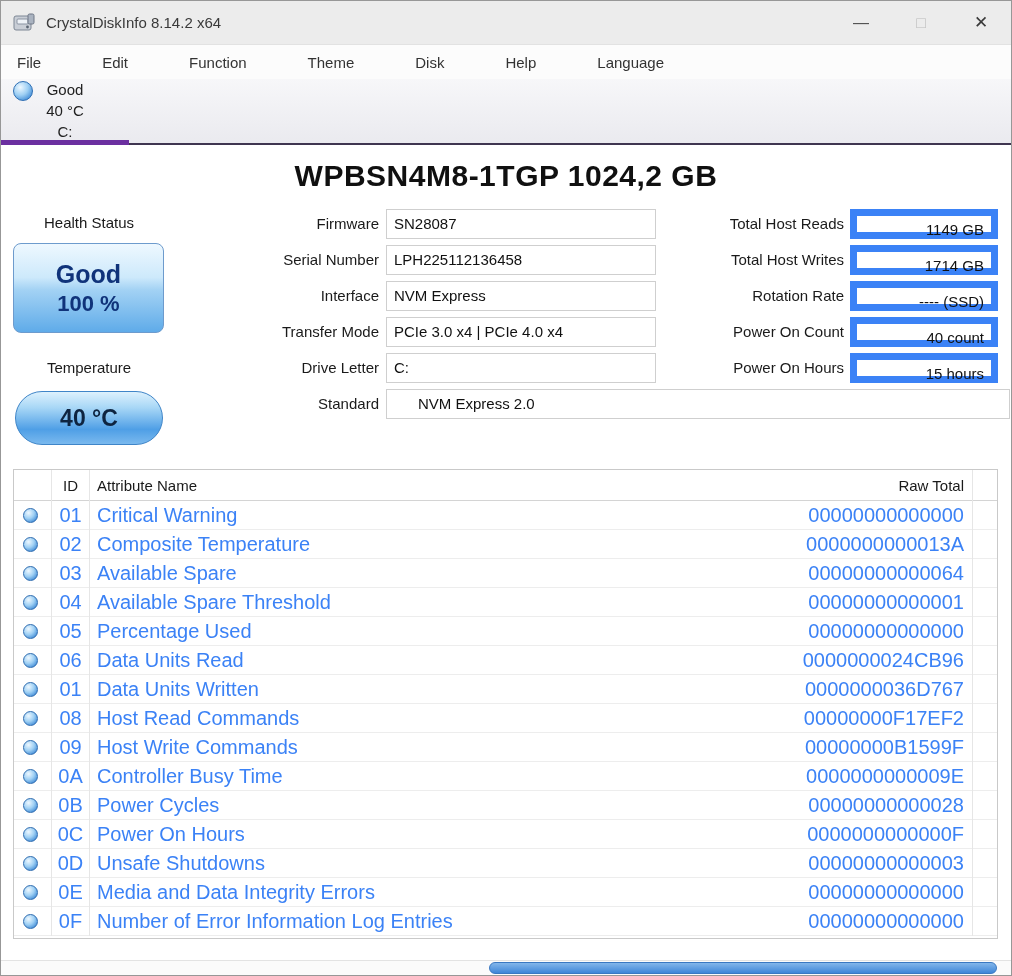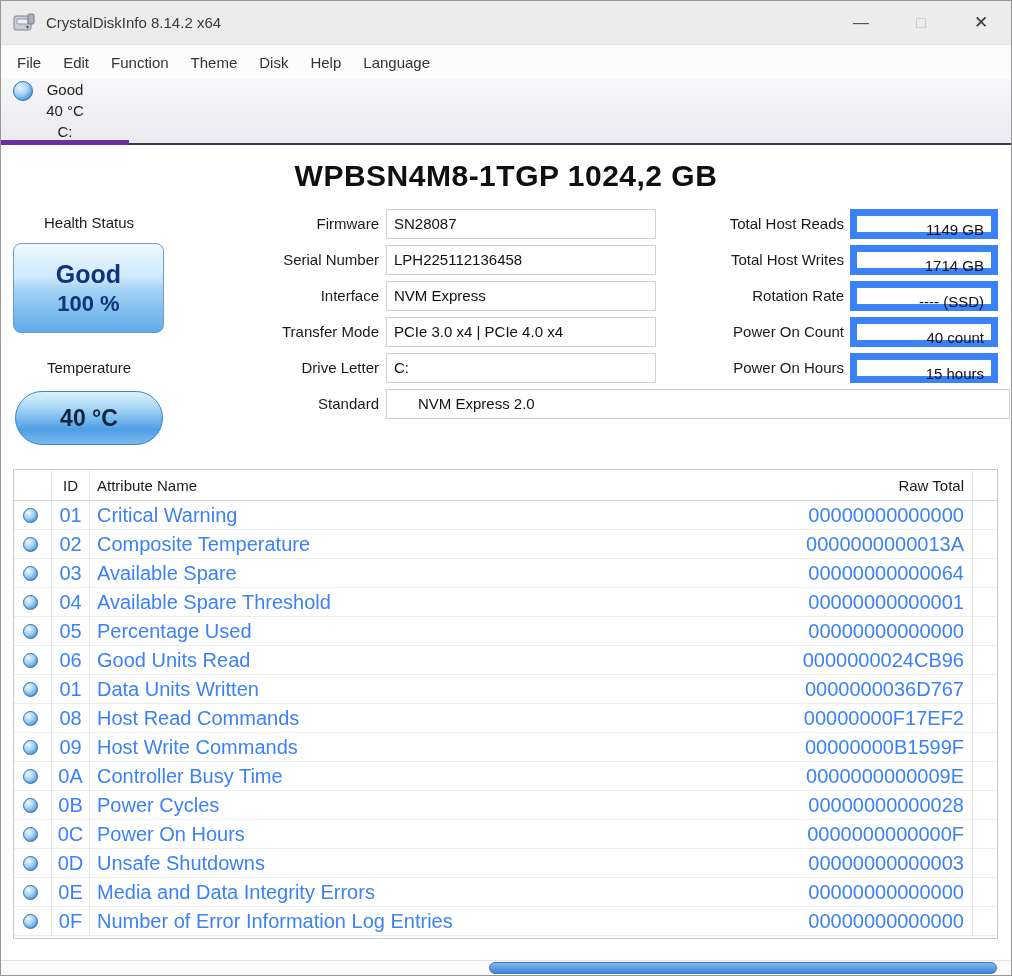"File" .menubar { gap: none -> 39px }
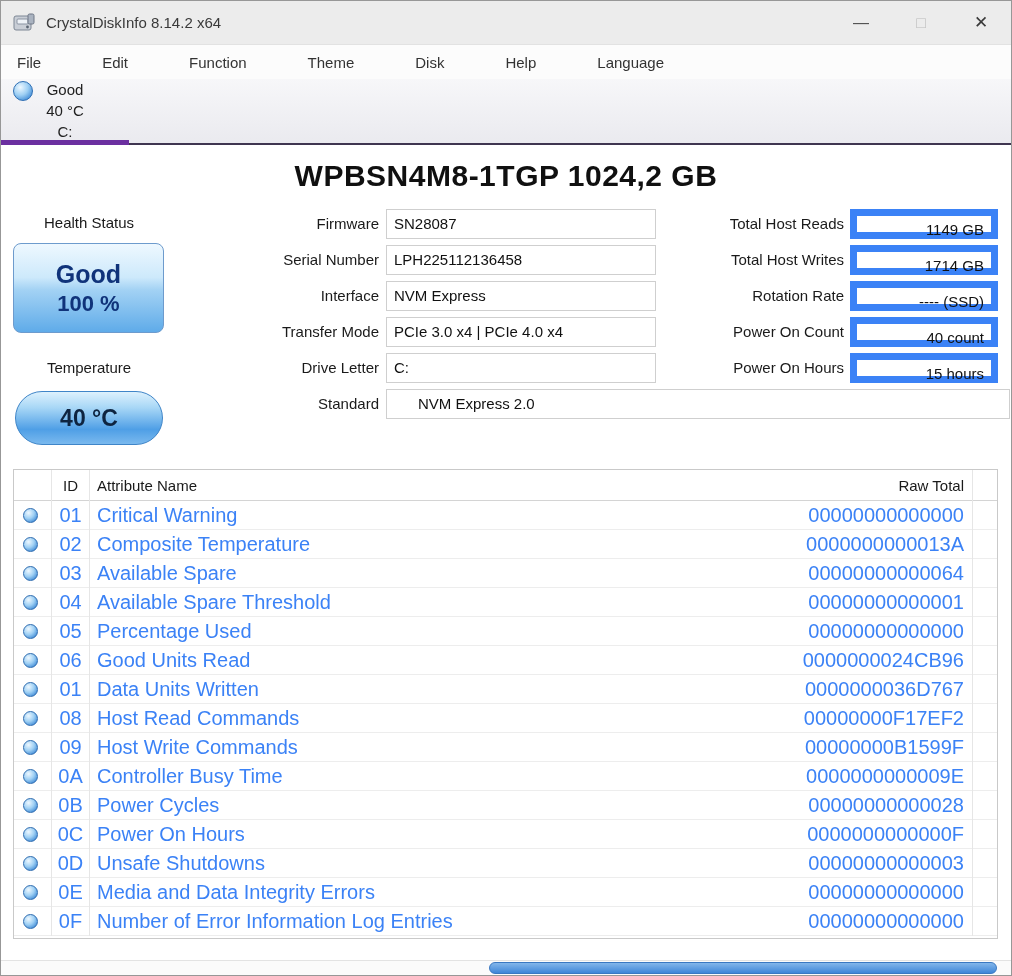"Good Units Read" div.c-name { text: Good -> Data }
